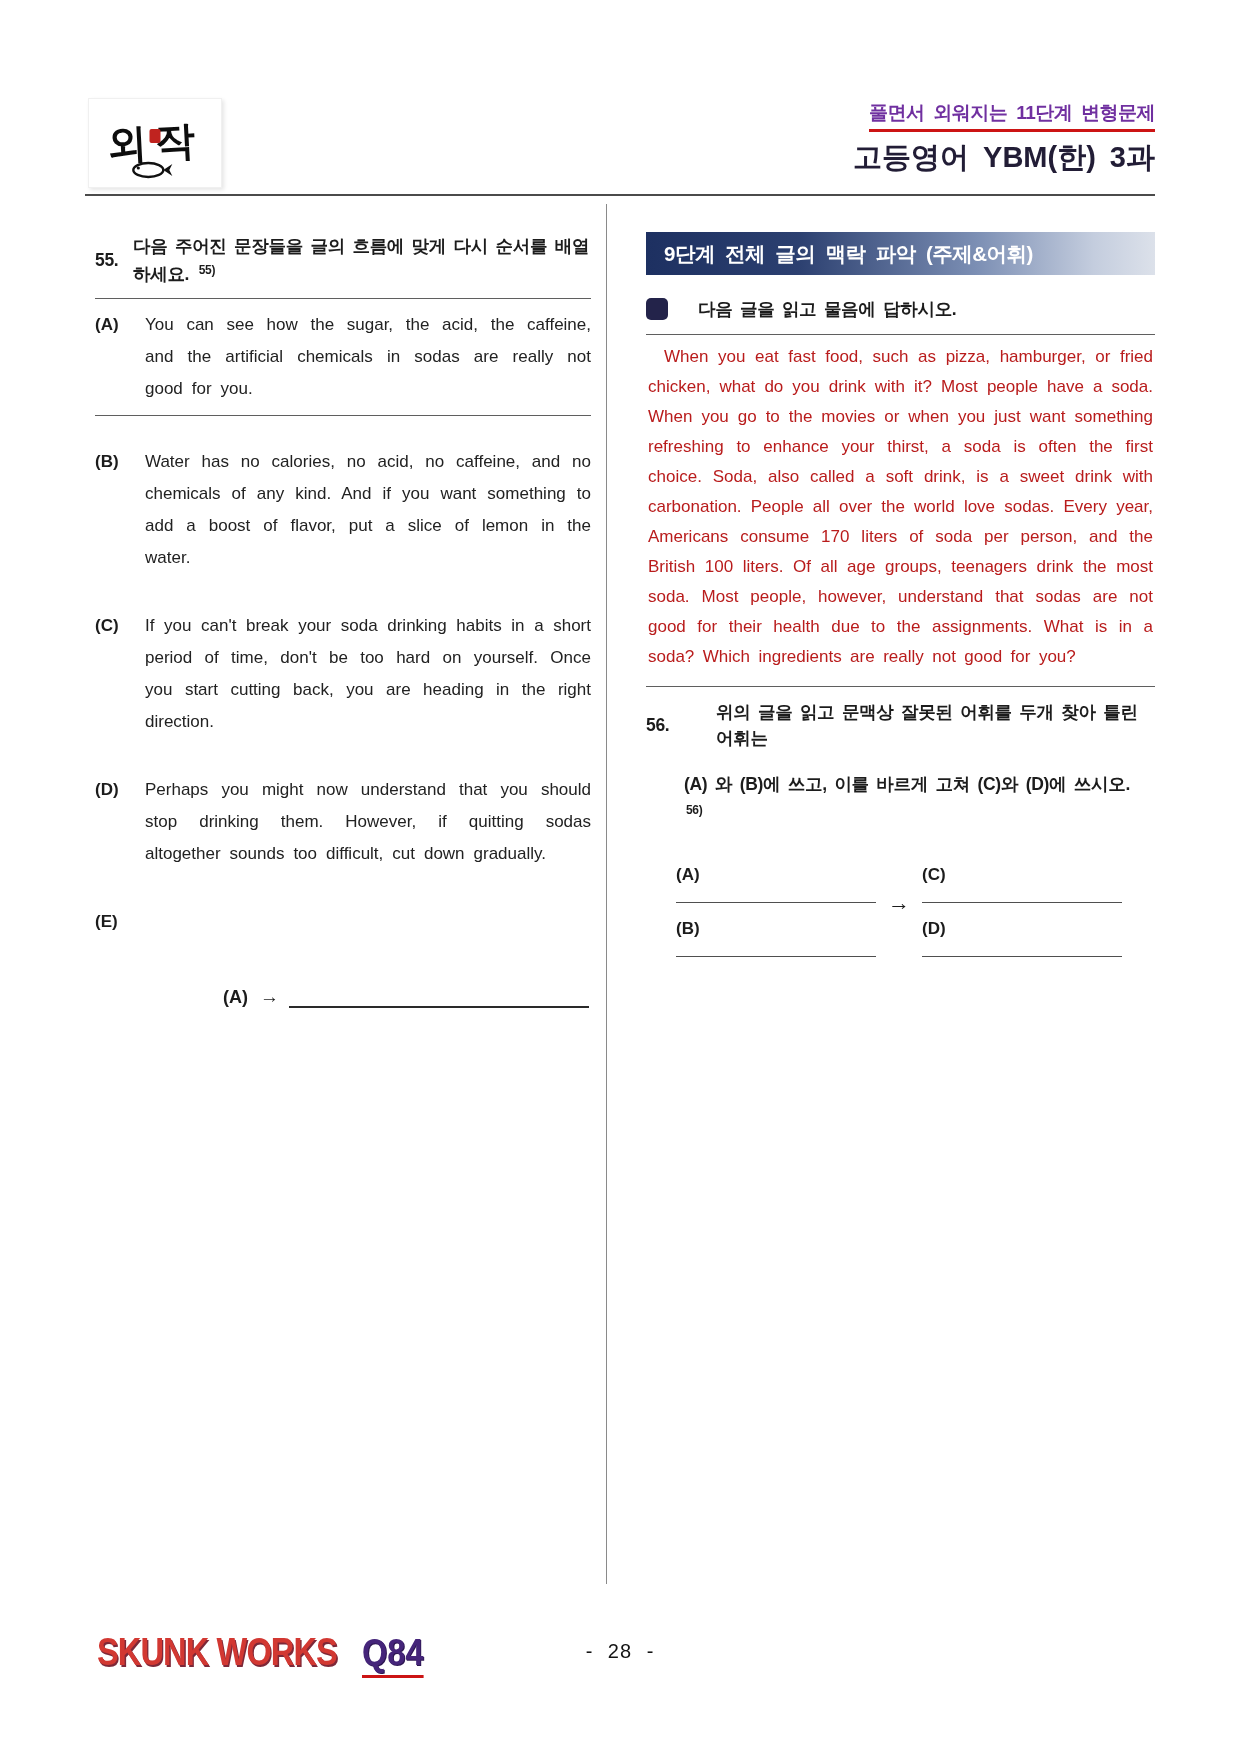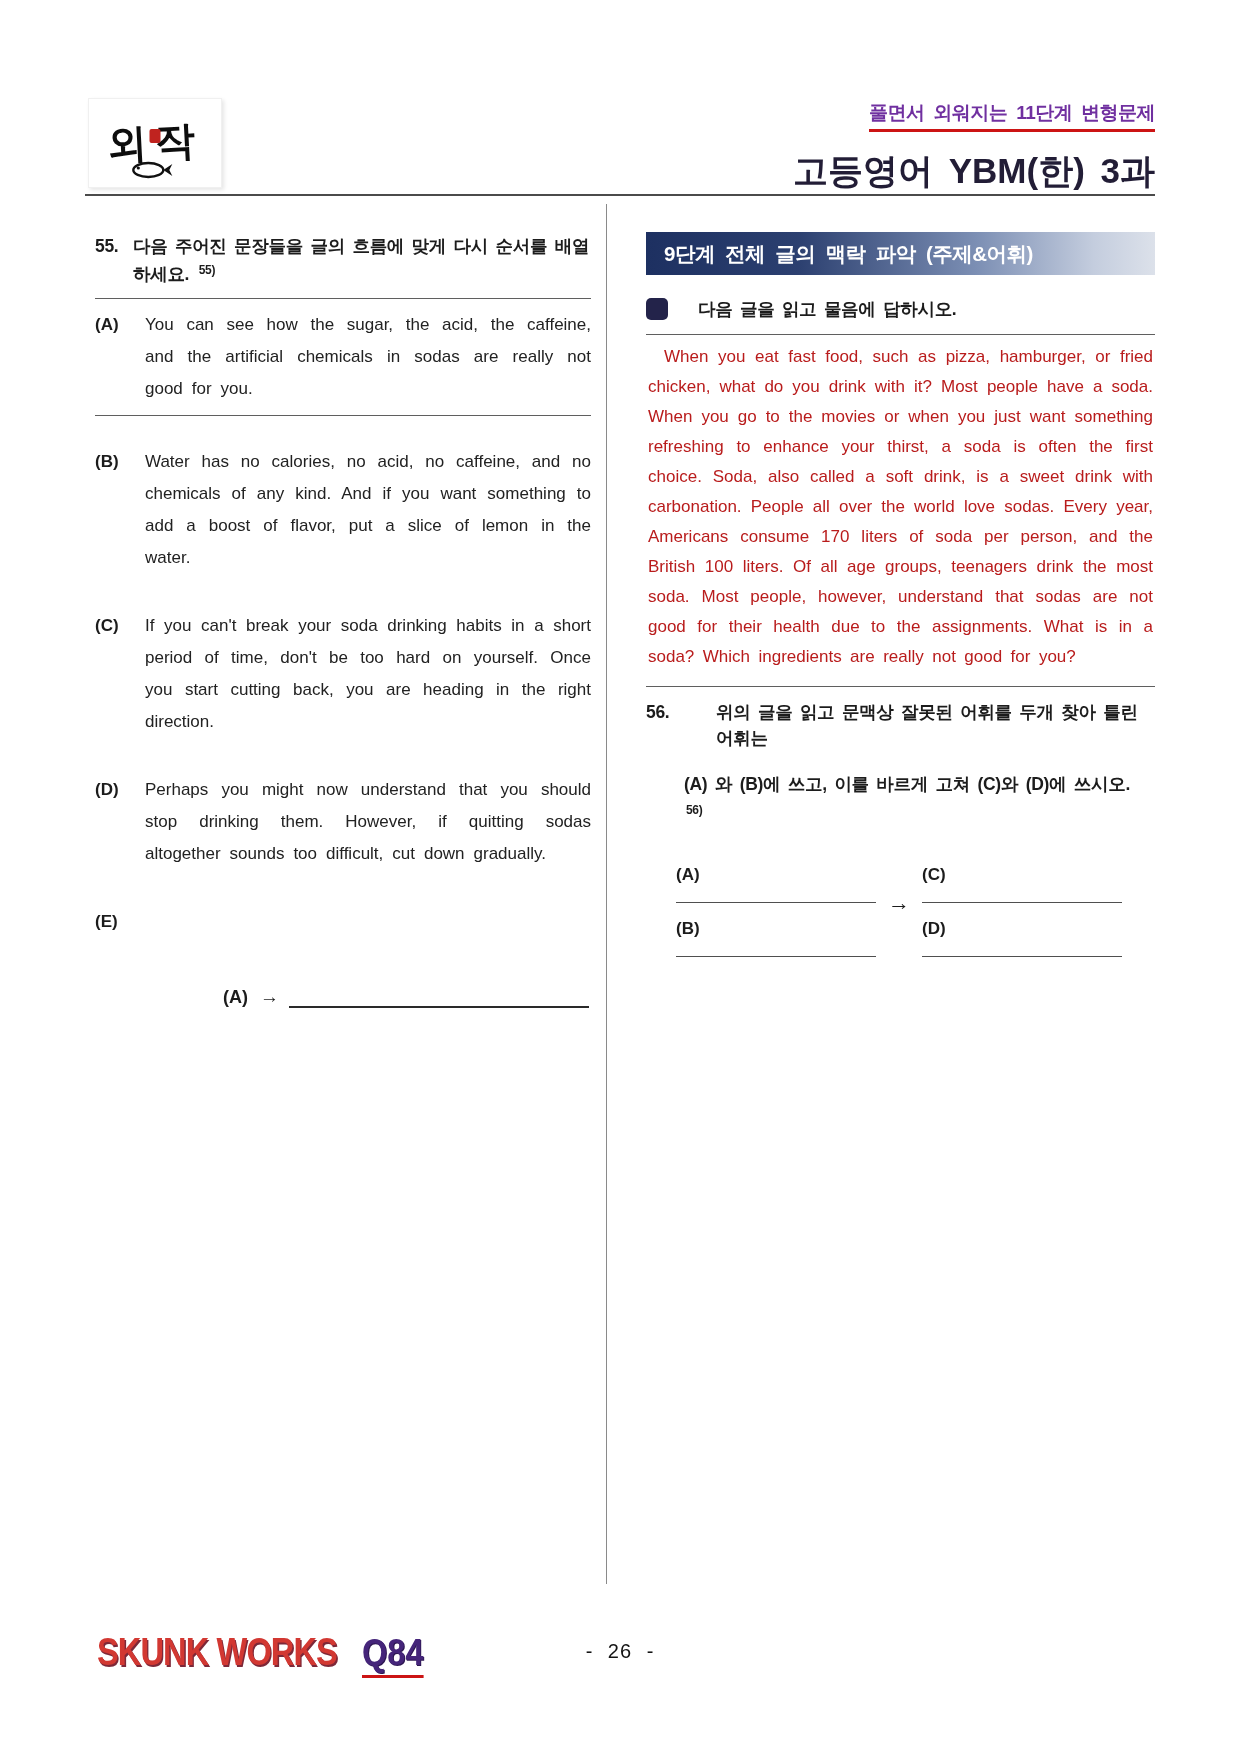"고등영어 YBM(한) 3과" .doc-title { font-size: 35px -> 29px; margin-top: 16px -> 6px }
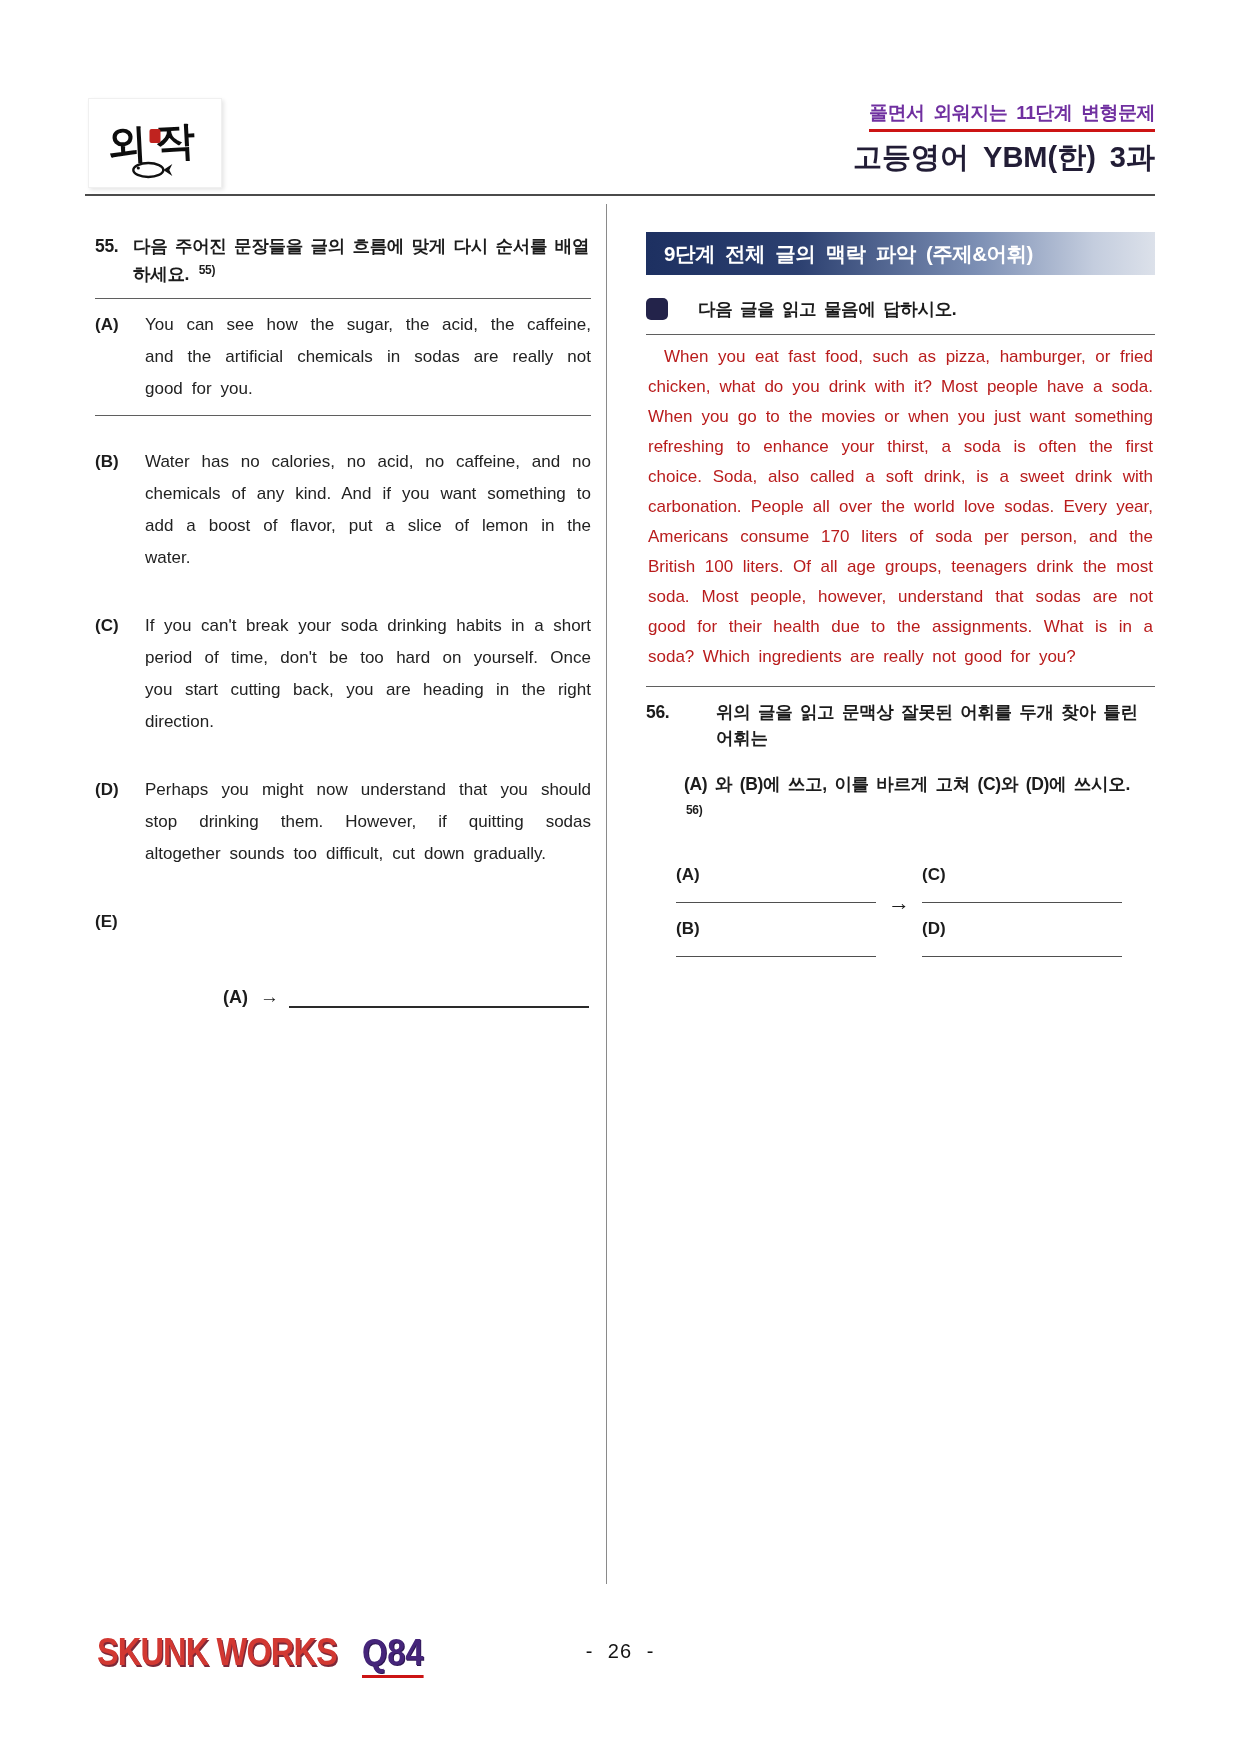"55." .q-head { align-items: none -> center }
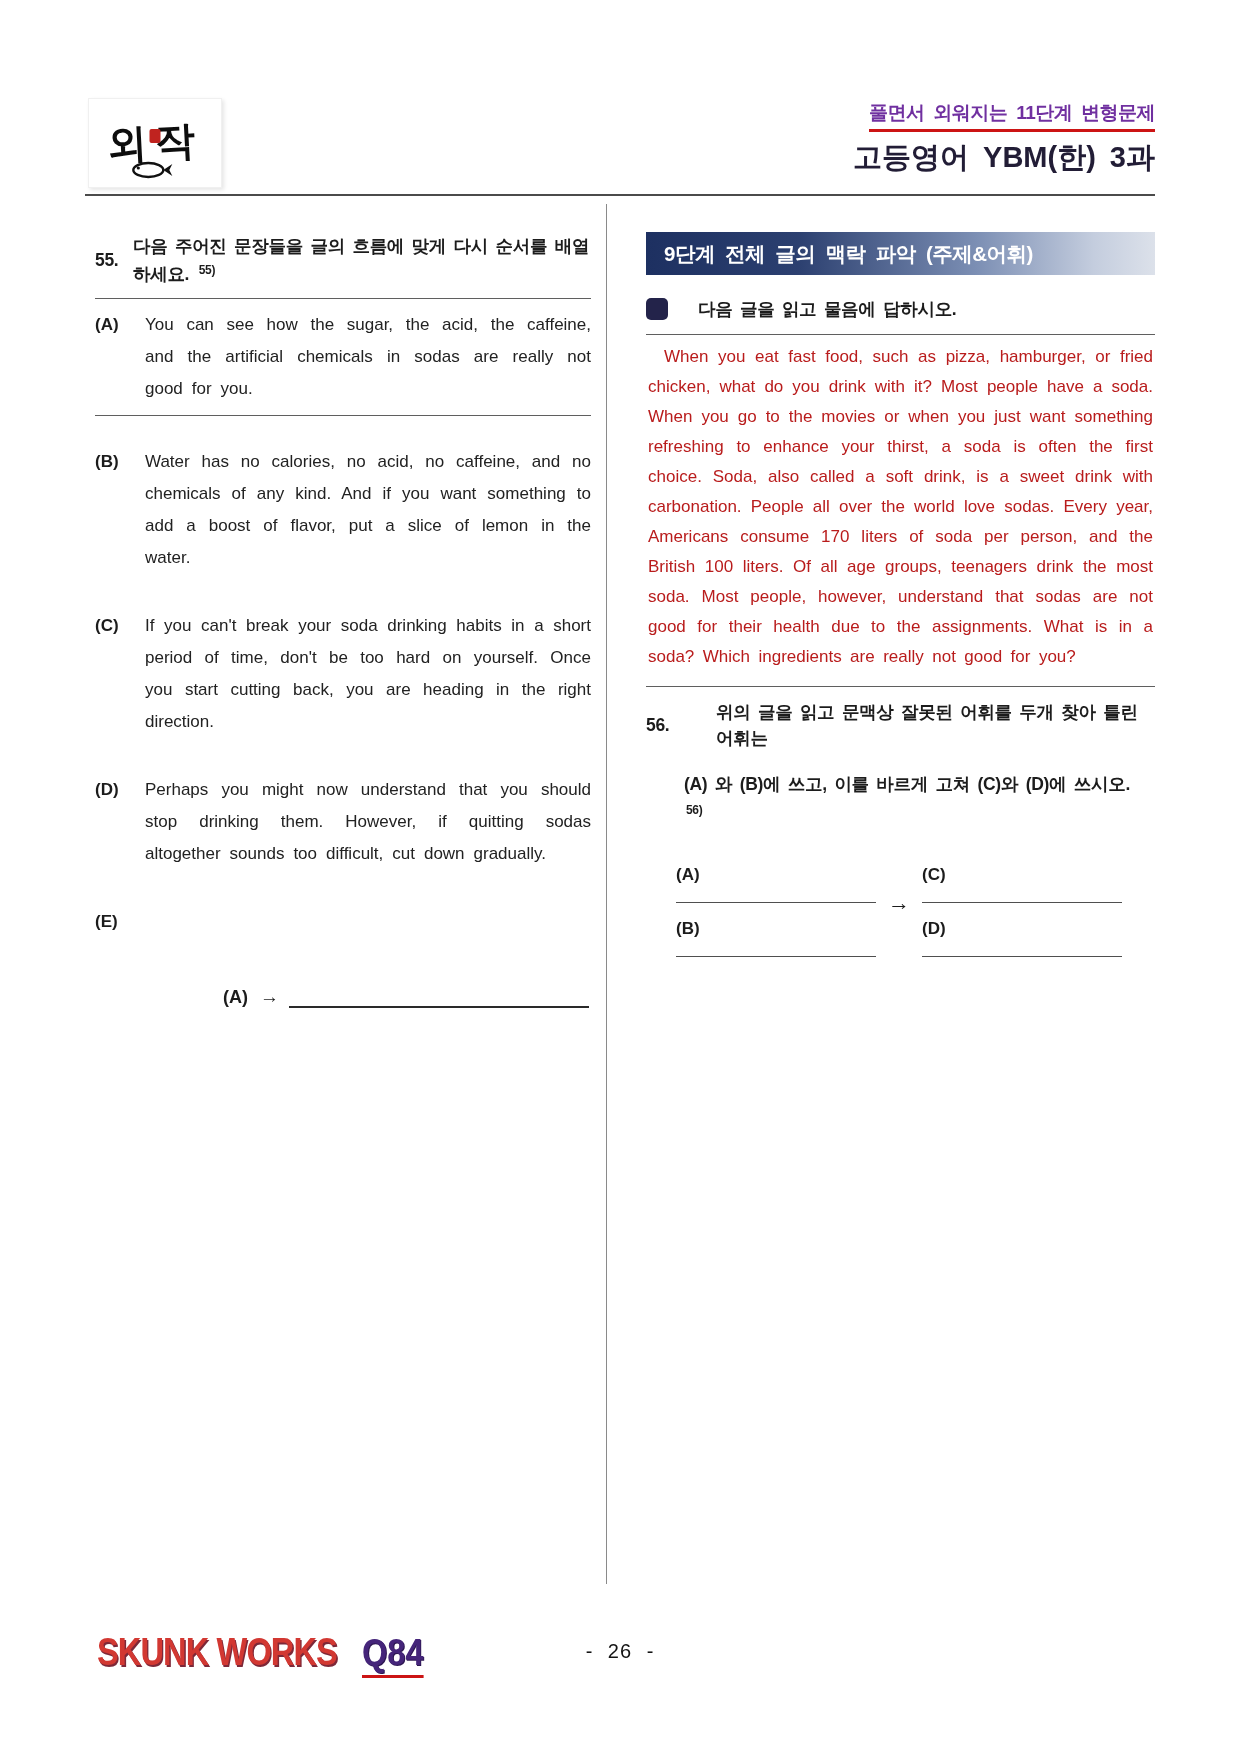"- 26 -" div.page-num { text: 26 -> 28 }
